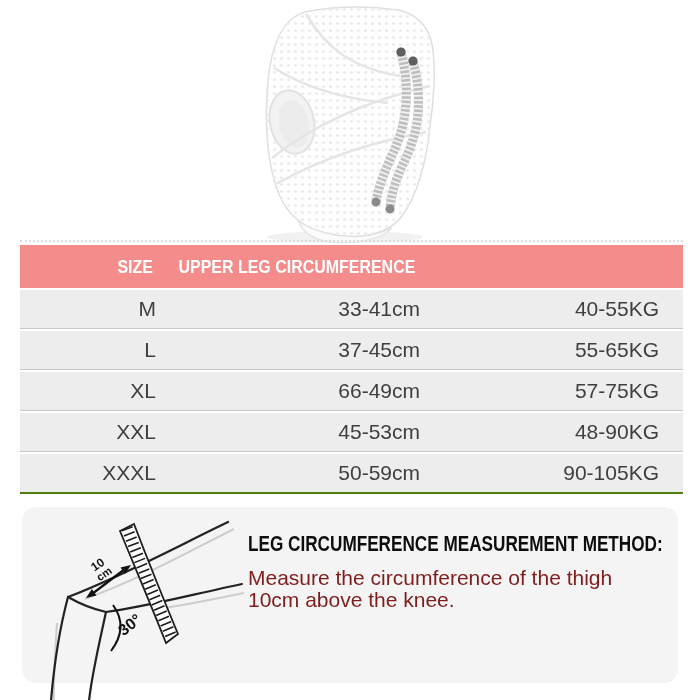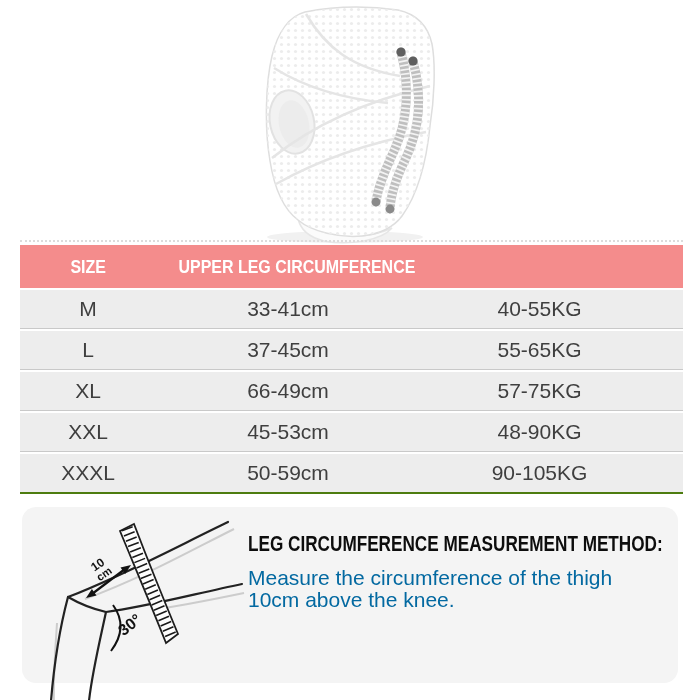"SIZE" .trow { text-align: center -> right }
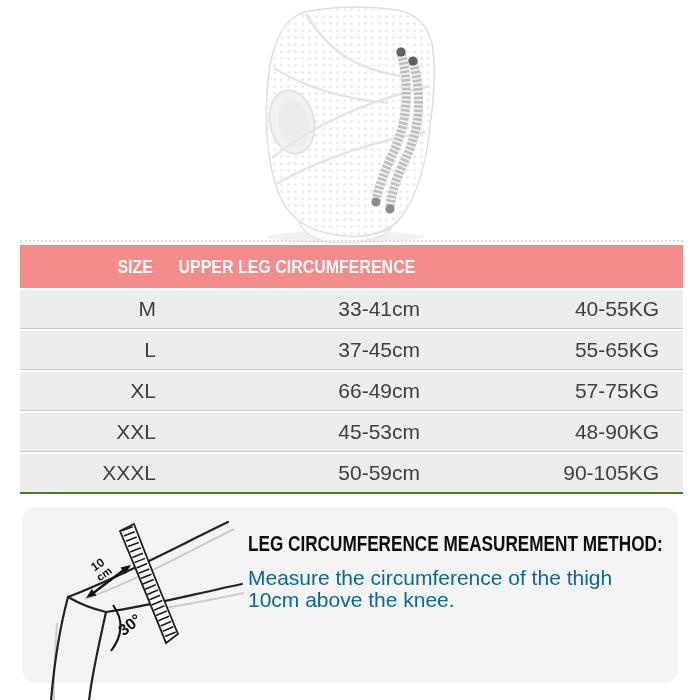"Measure the circumference of the" p.measure-desc { color: #0369a1 -> #7f1d1d }
